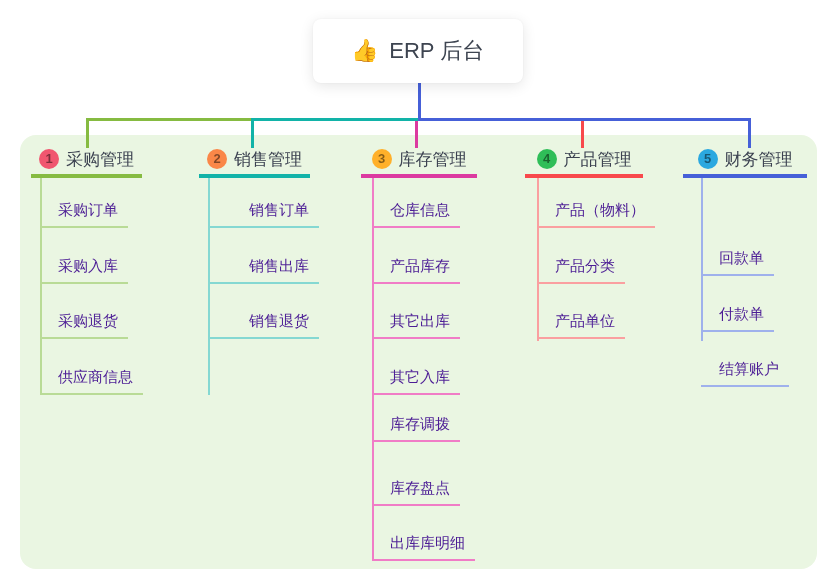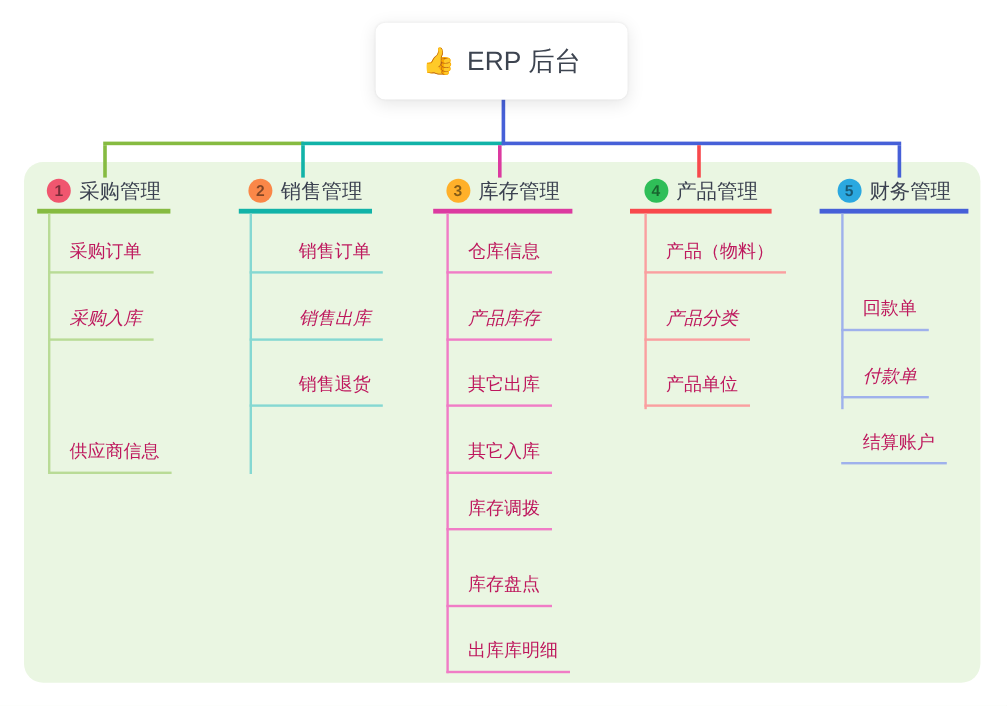"采购订单" .child-row { color: #be185d -> #4c1d95 }
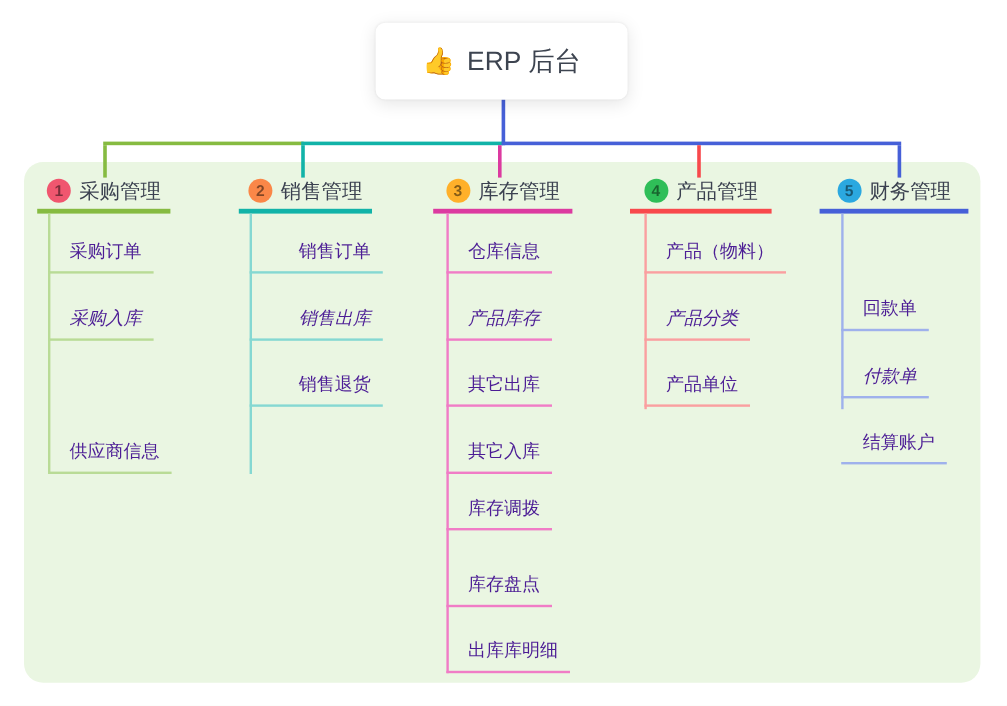"采购入库" .r1 { font-style: italic -> none }
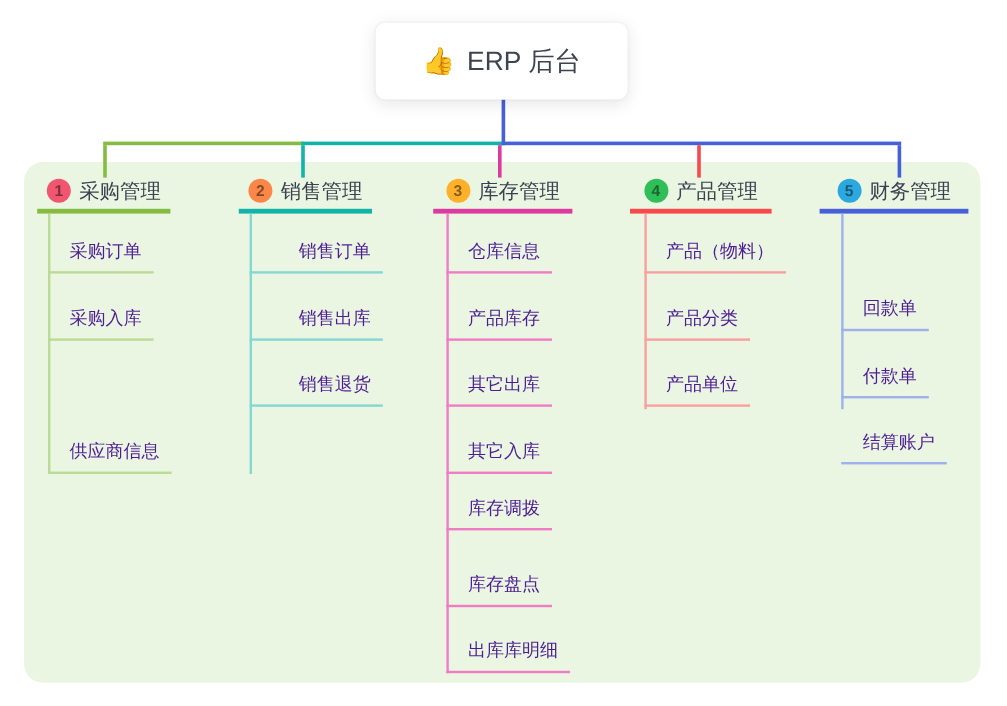"采购退货" div.child-row { html: none -> <div>采购退货</div> }
